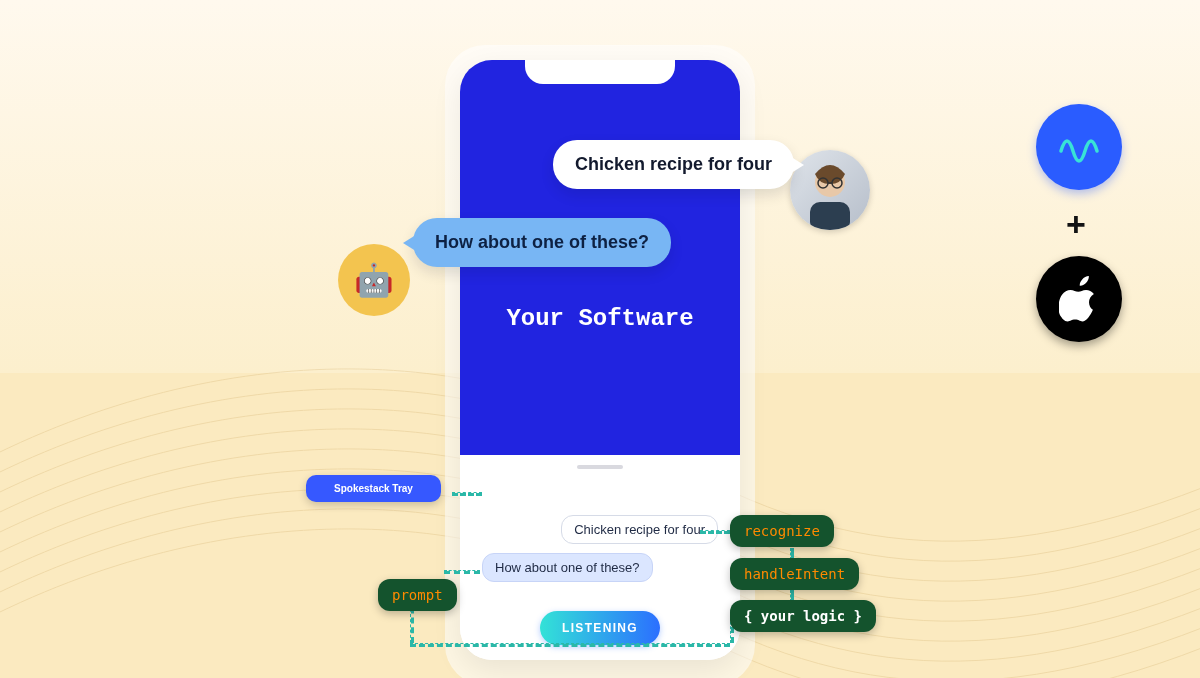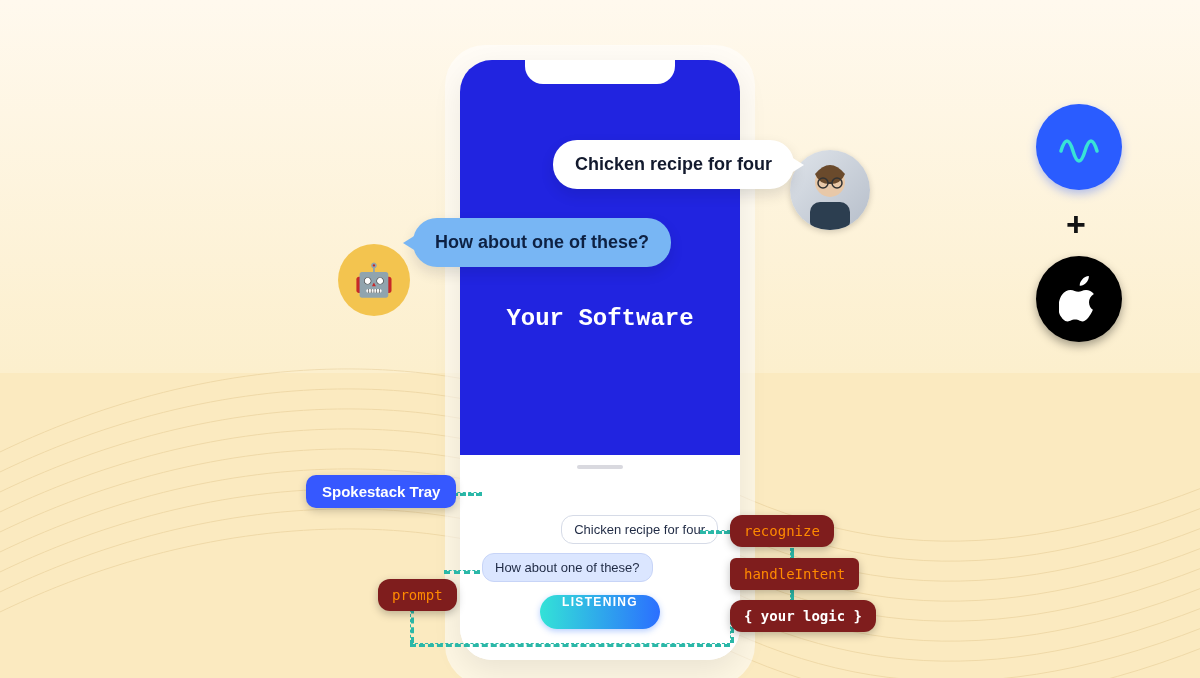"Spokestack Tray" .tag { font-size: 15px -> 10px; padding: 8px 16px -> 8px 28px }
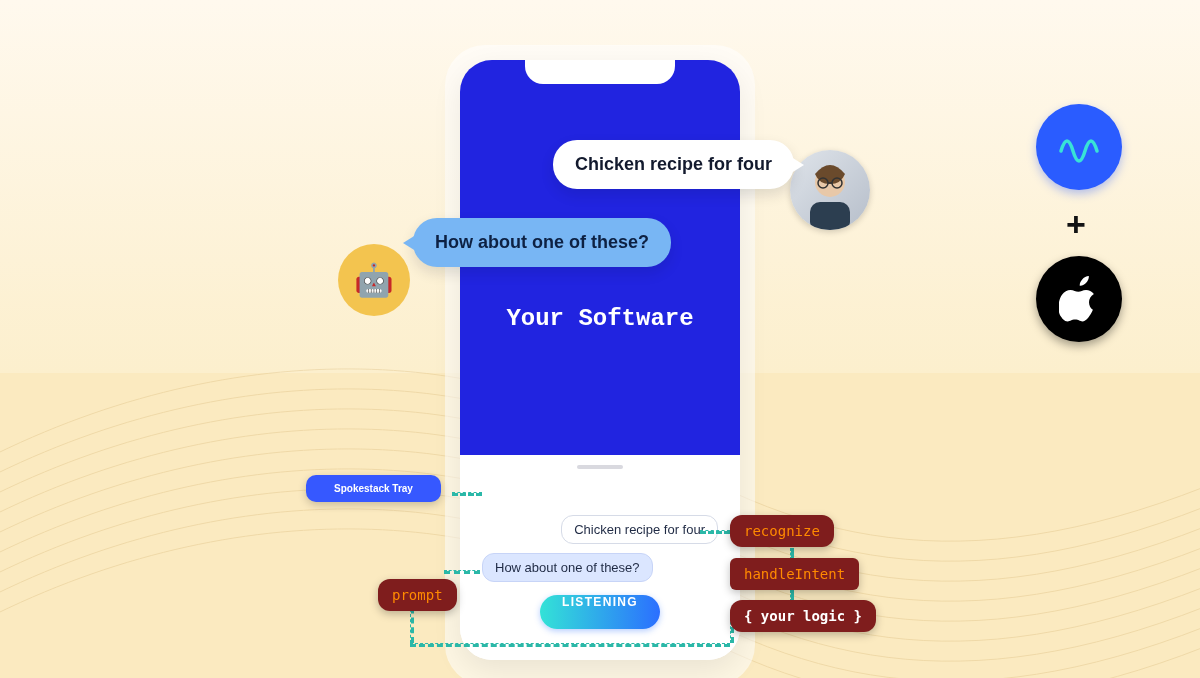"recognize" .code-tag { background: #7f1d1d -> #14532d }
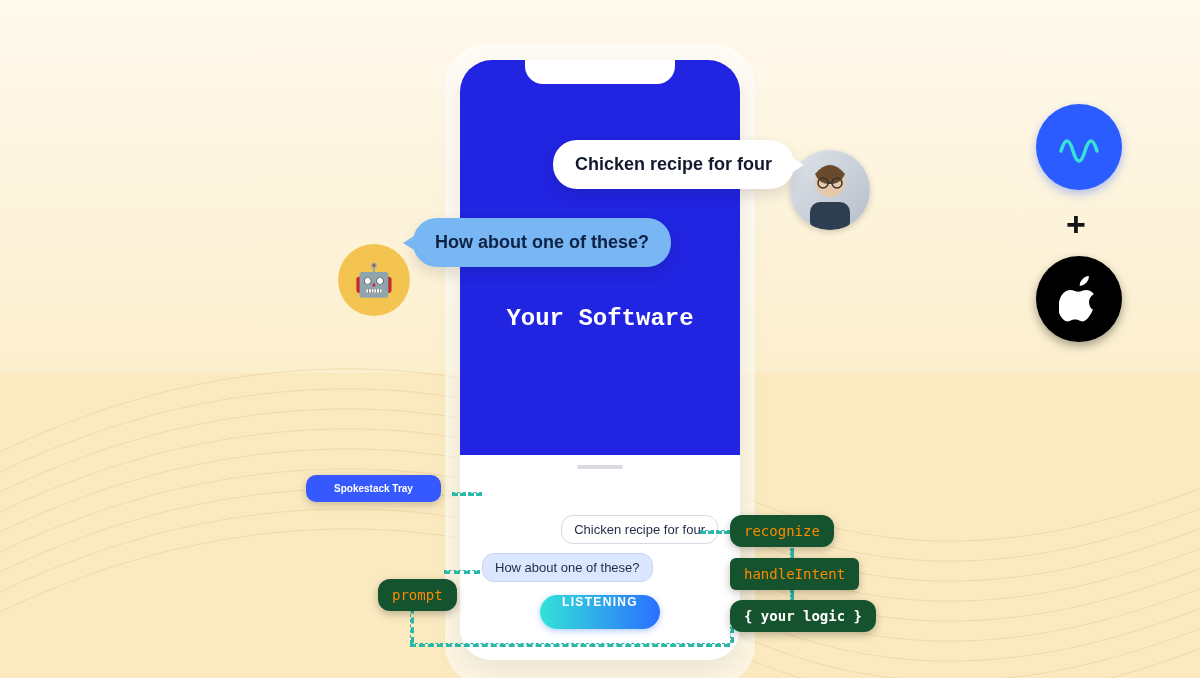"handleIntent" .ct-handle { border-radius: 6px -> none }
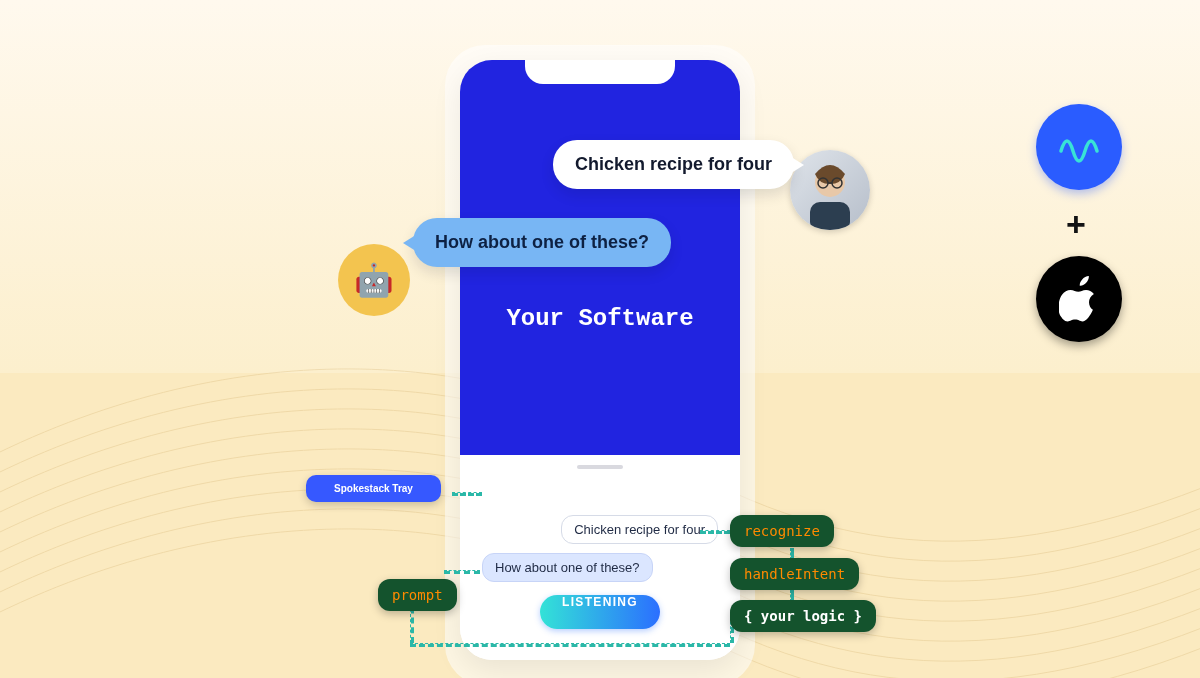"LISTENING" .listen-pill { align-items: none -> center; top: 140px -> 156px }
